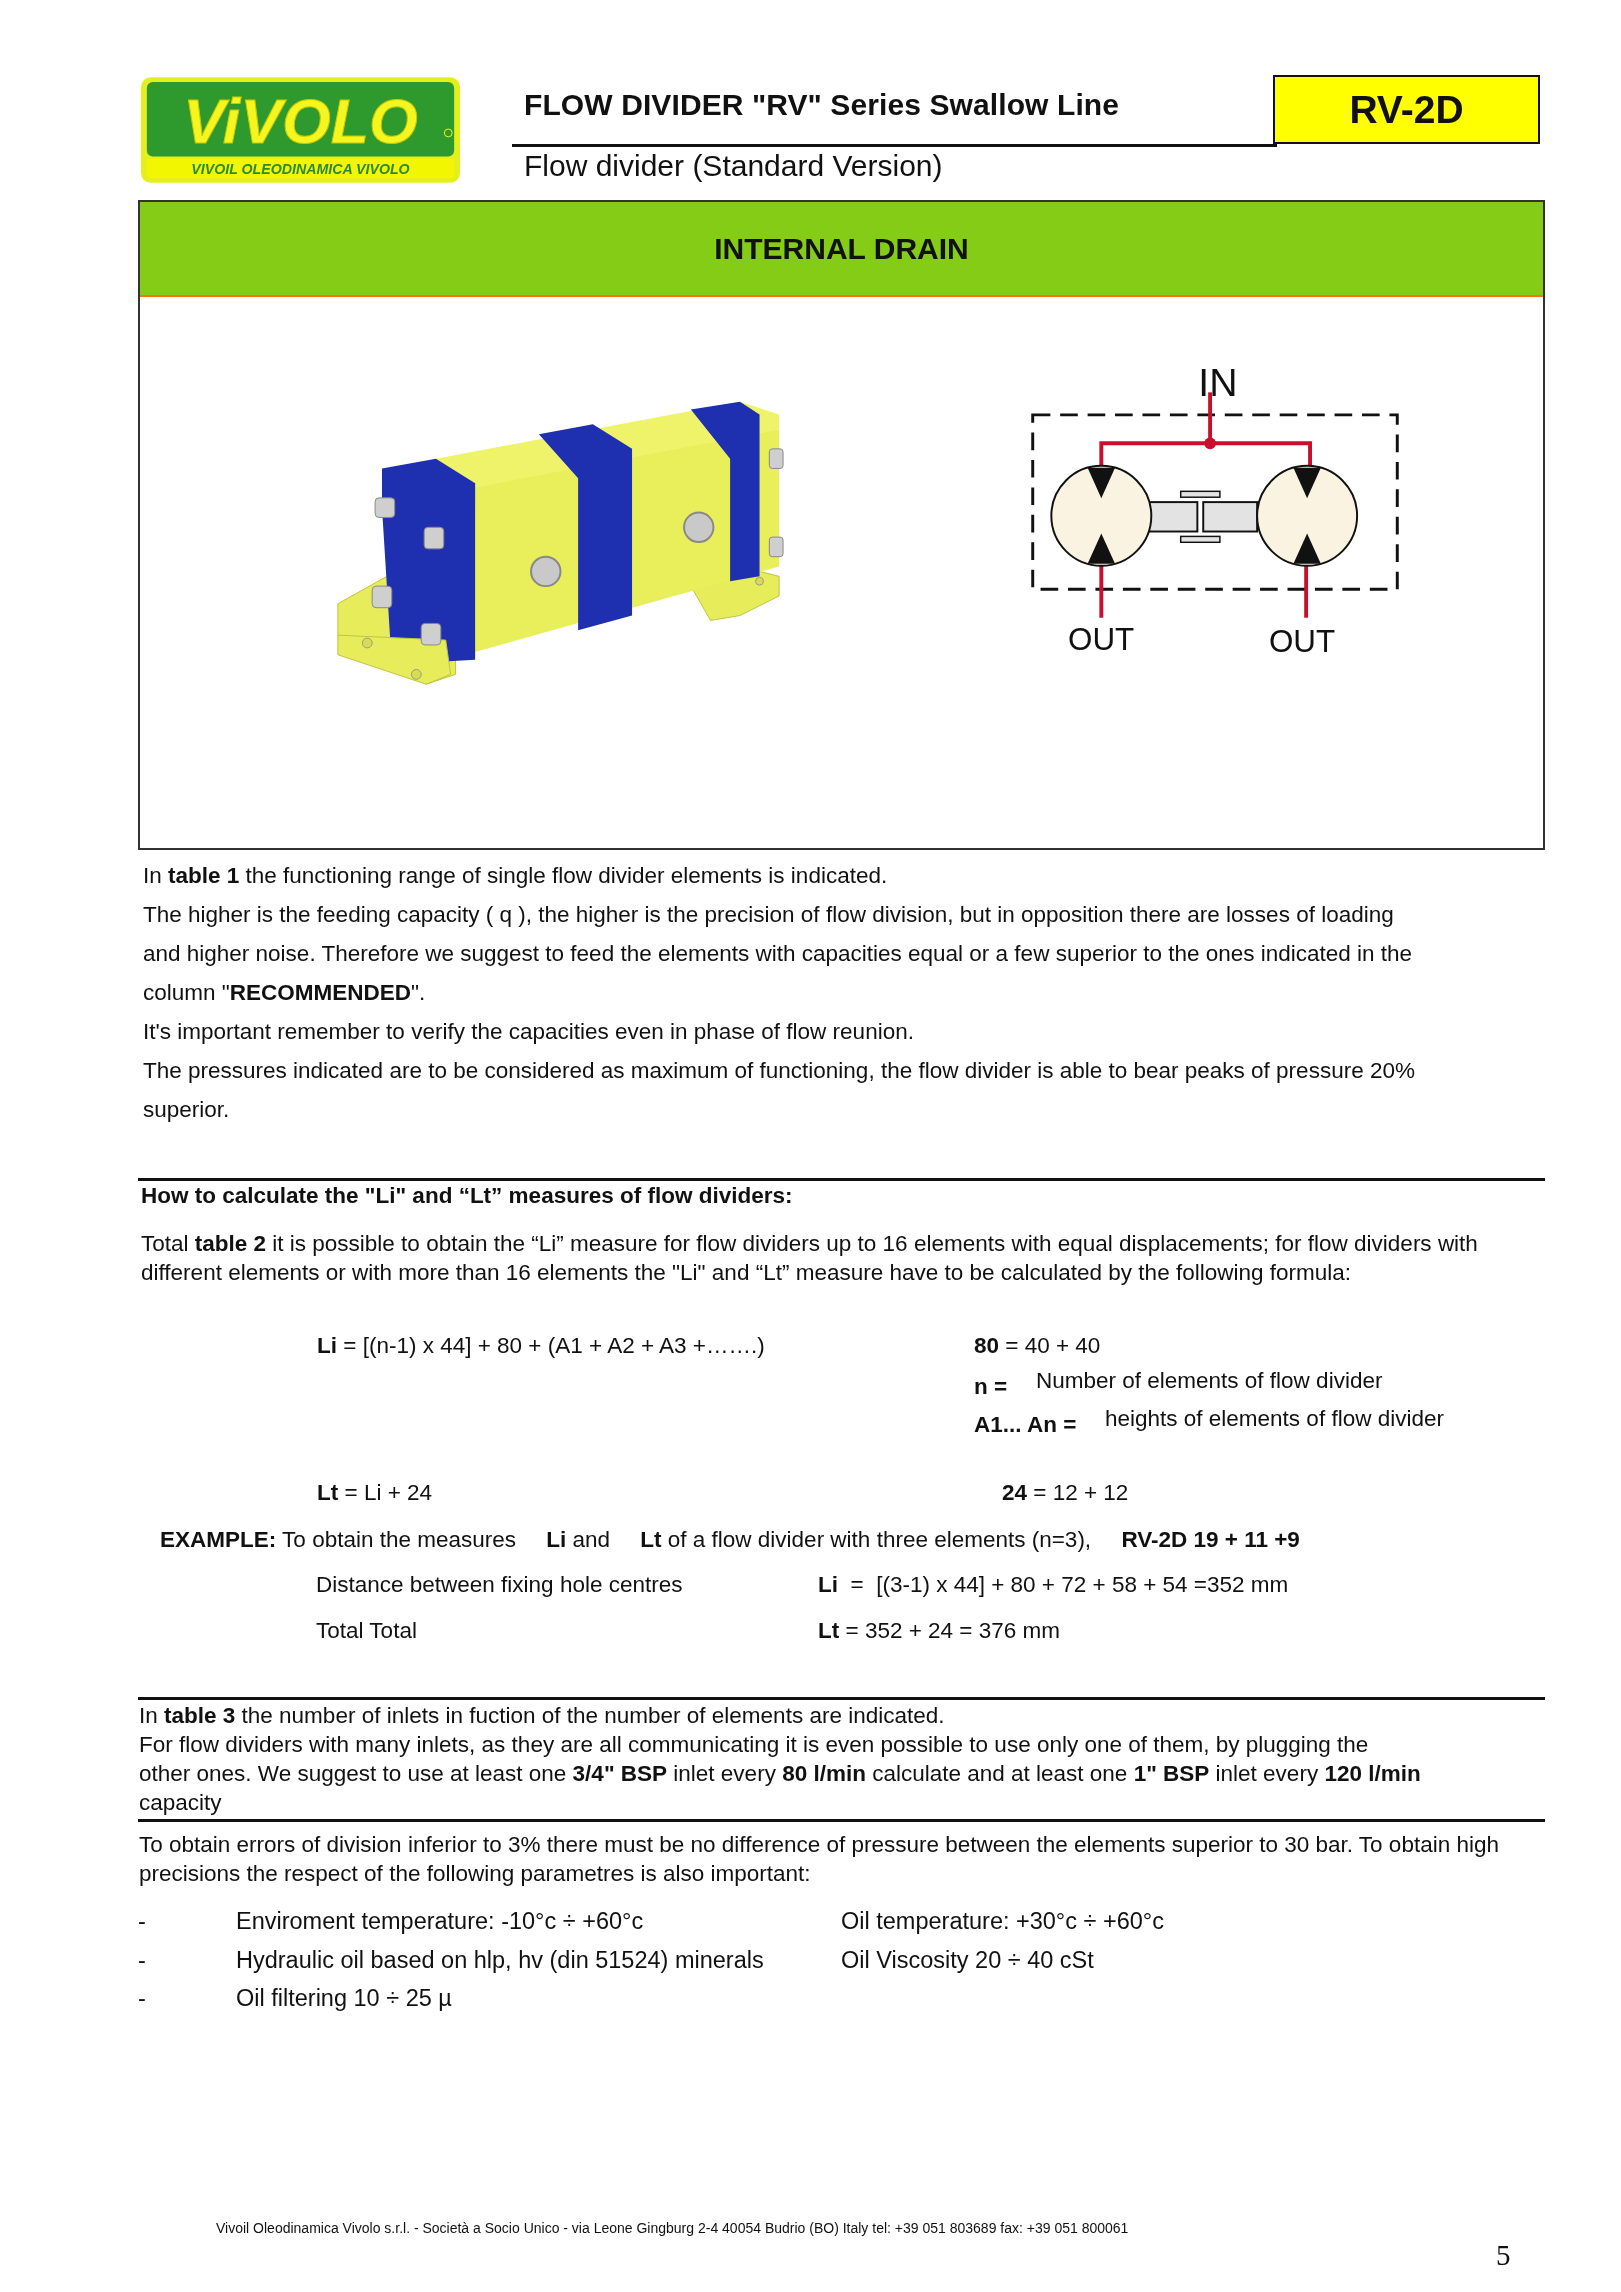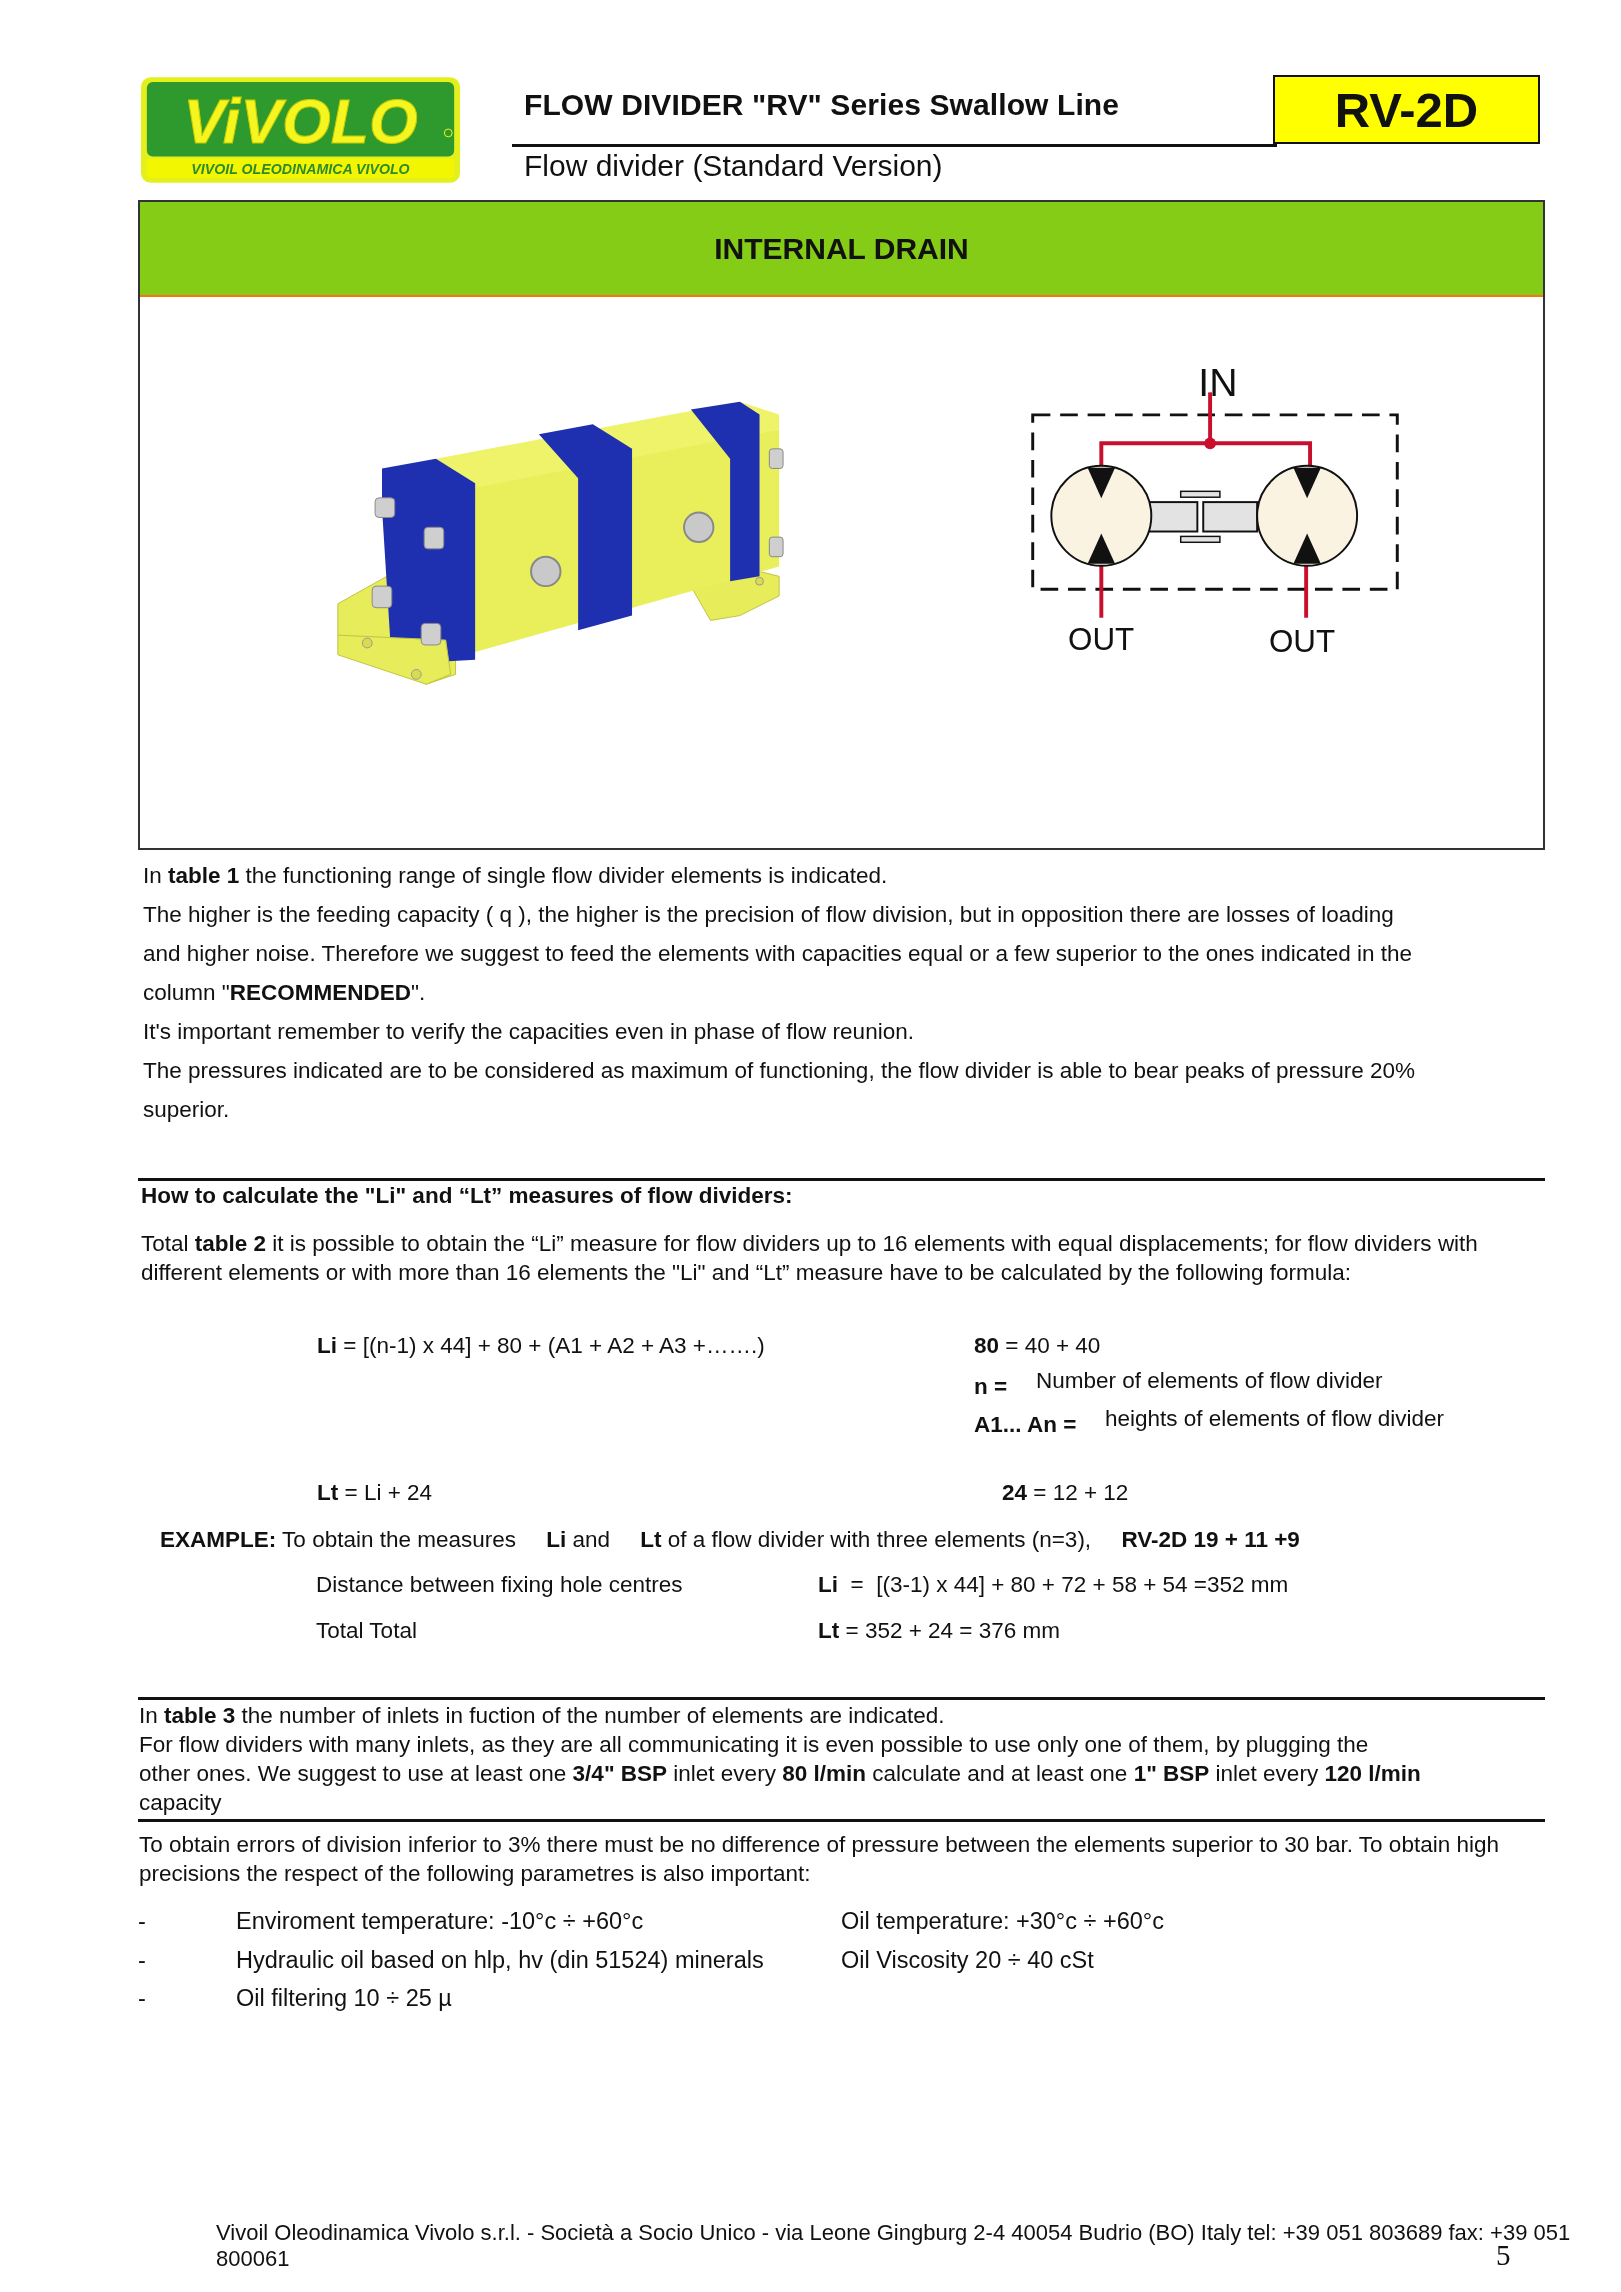"RV-2D" .code-box { font-size: 49px -> 39px }
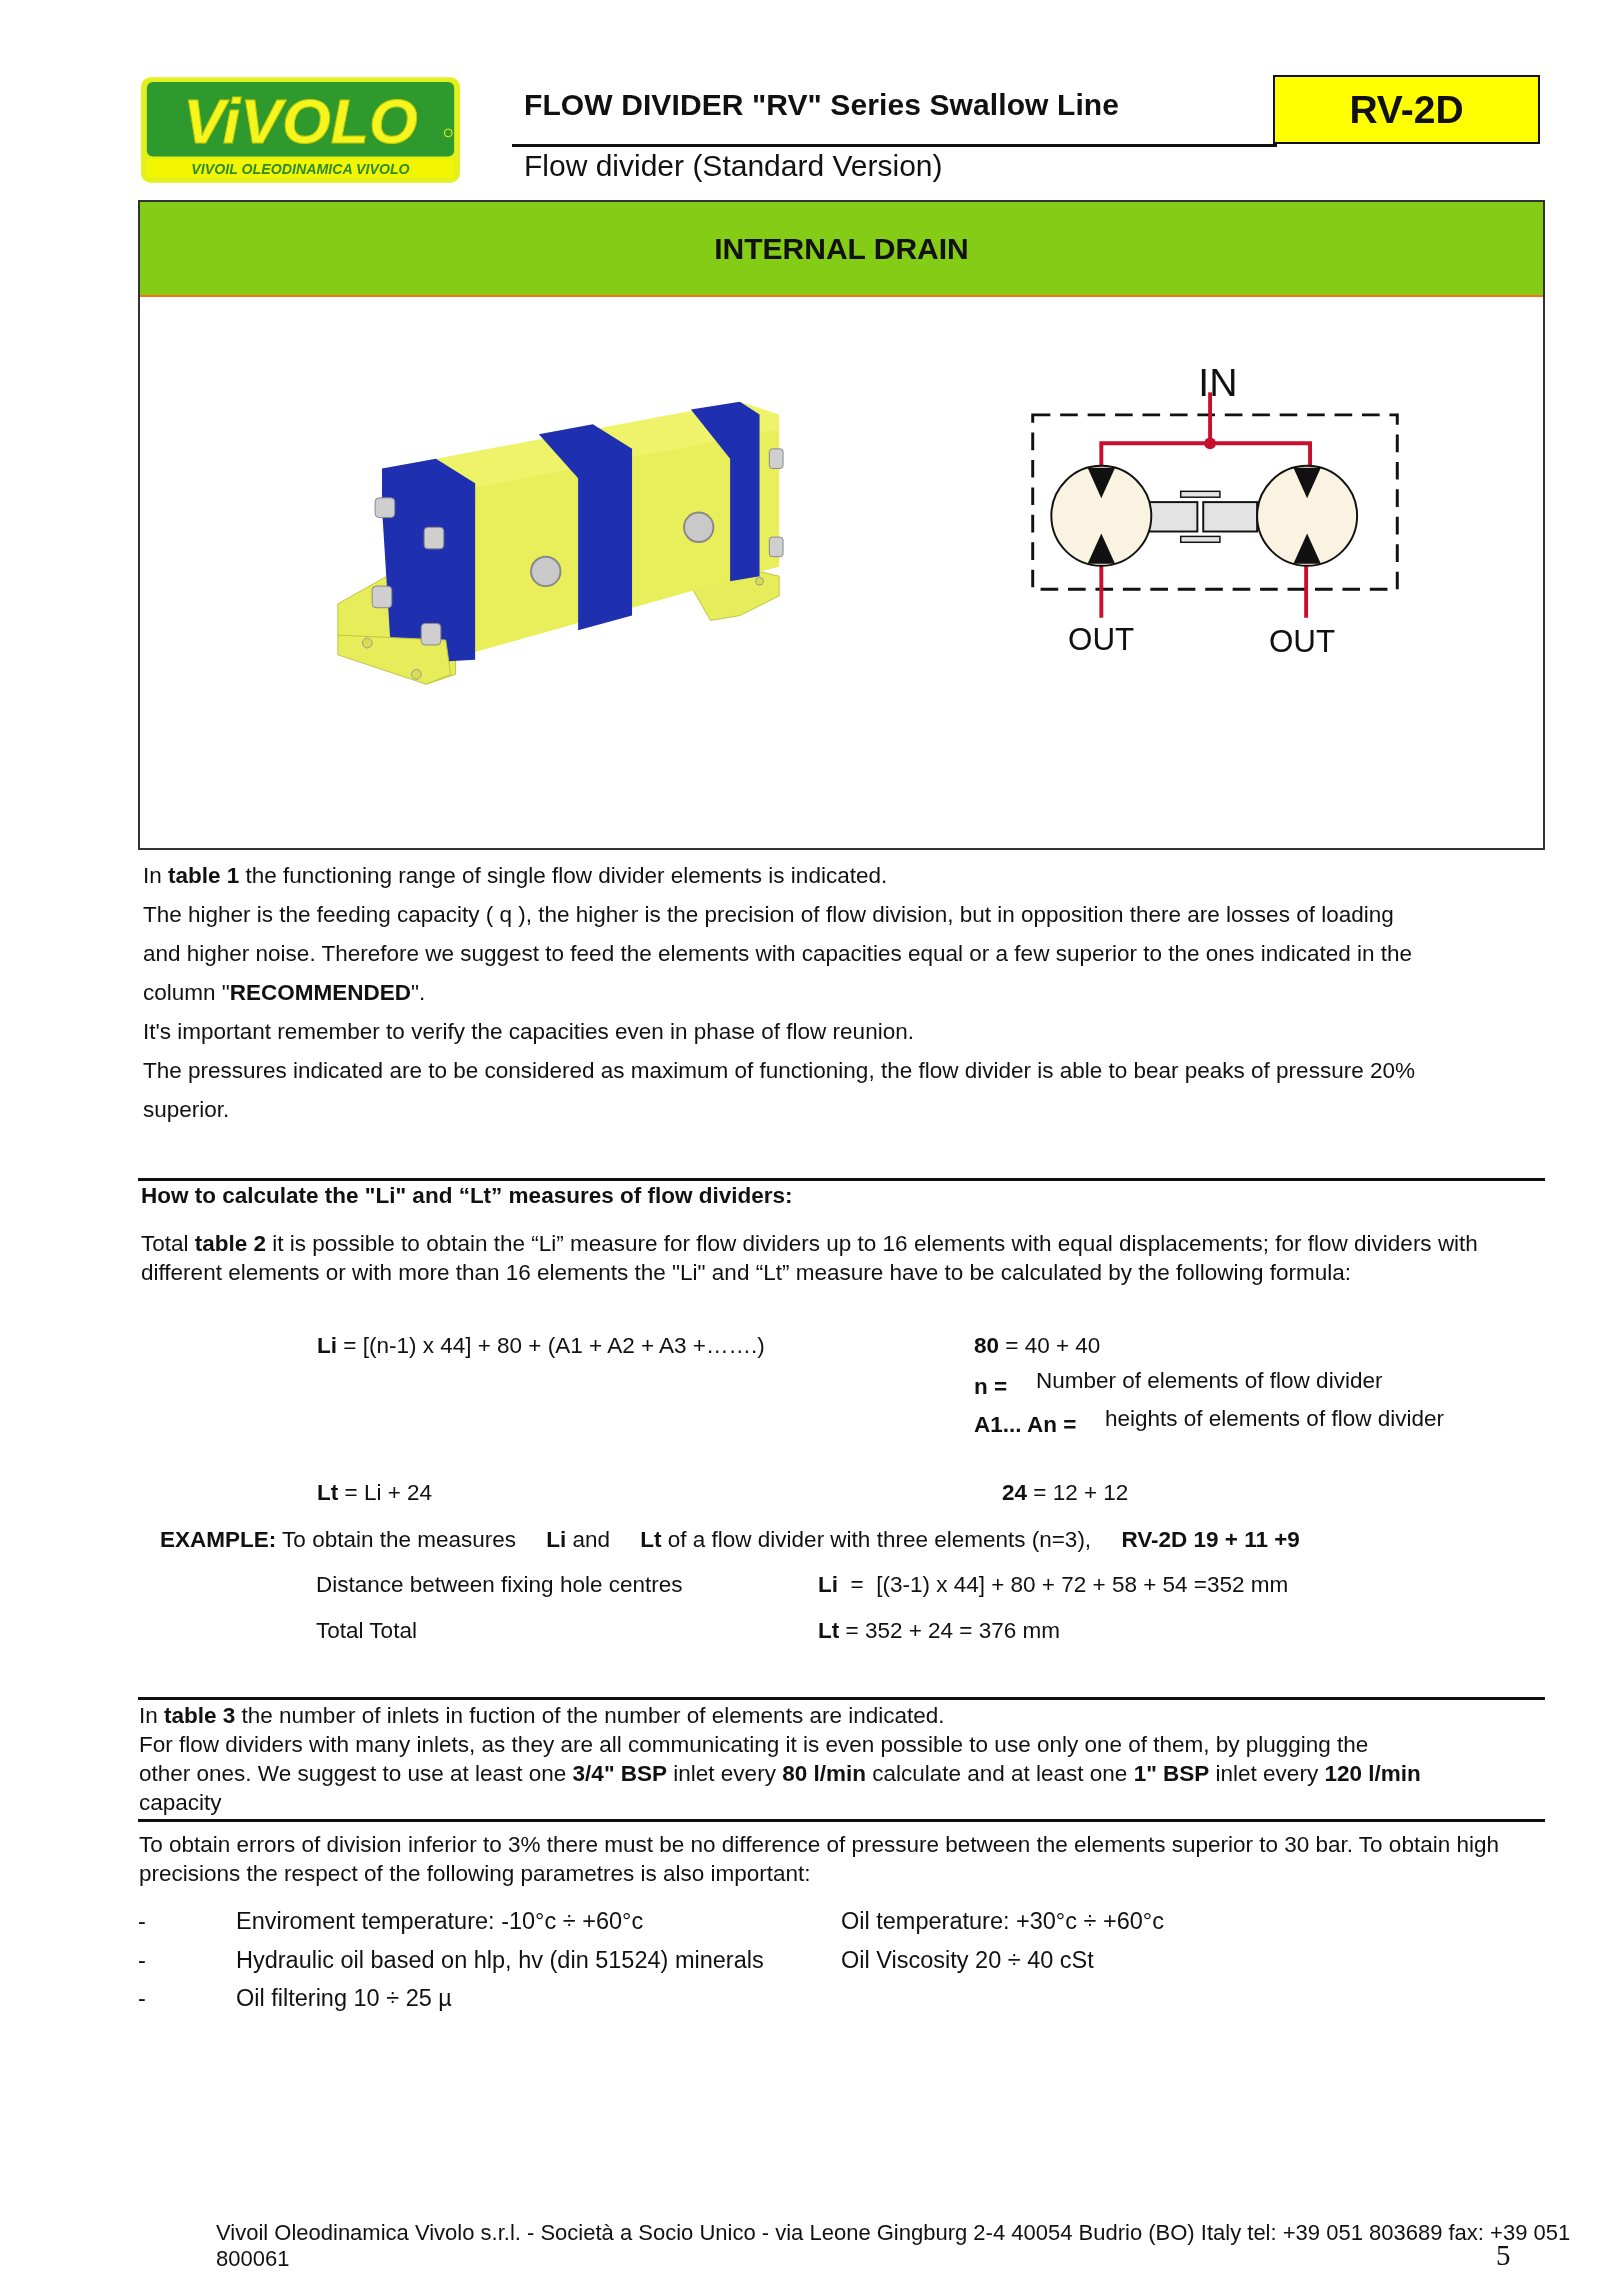"Vivoil Oleodinamica Vivolo s.r.l. -" .footer { font-size: 22px -> 14px }
